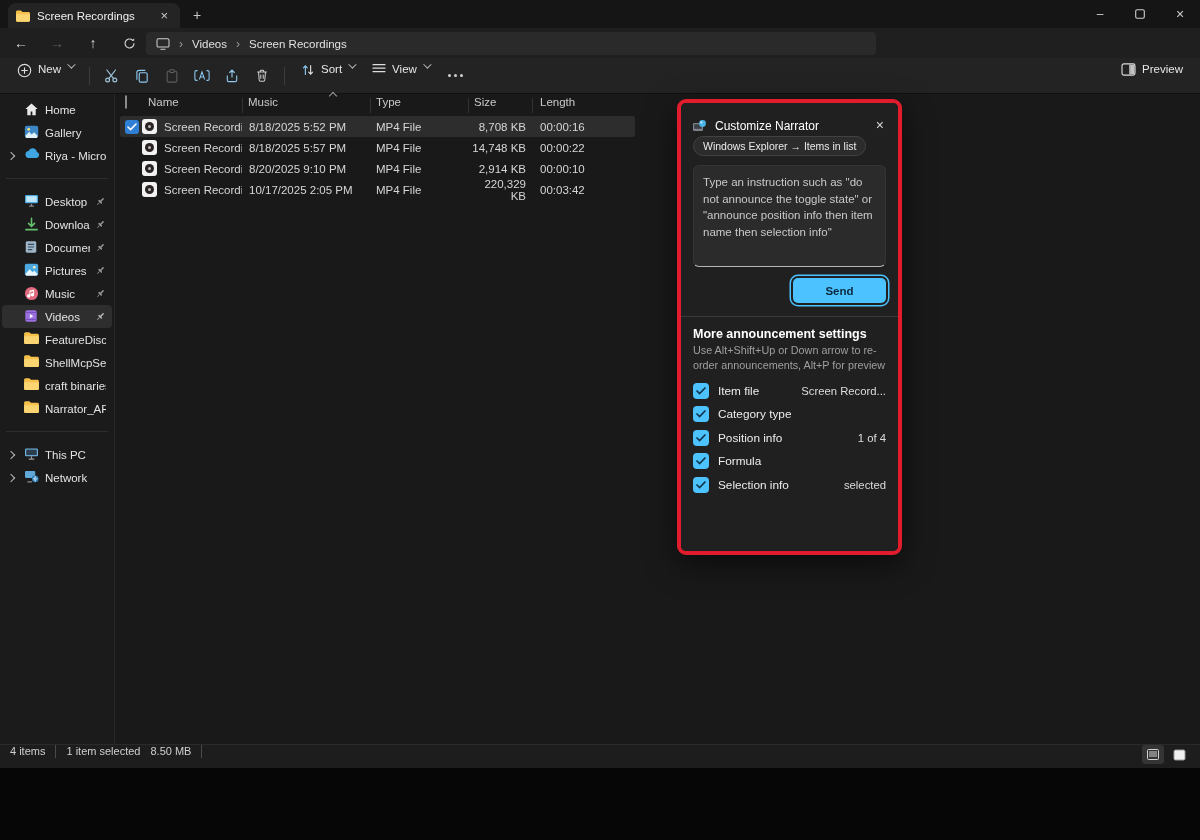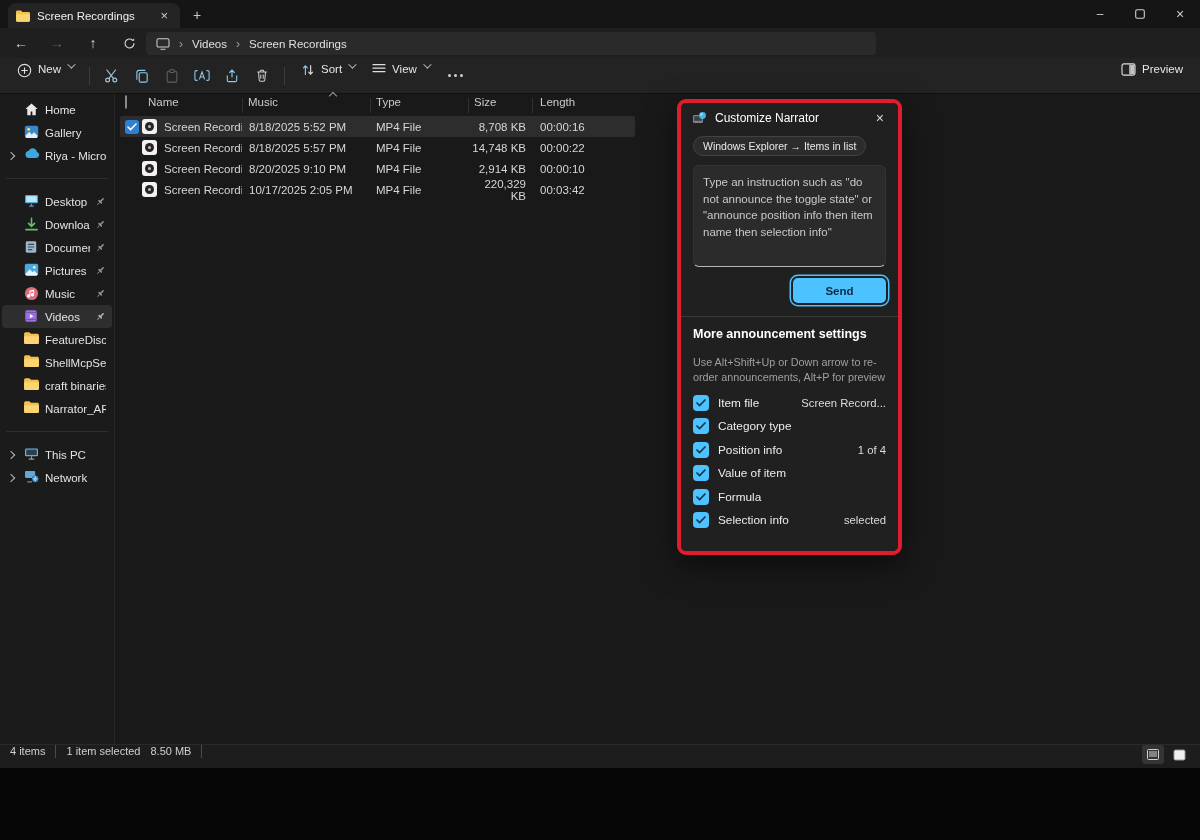"Customize Narrator" .nd-header { align-items: center -> flex-end }
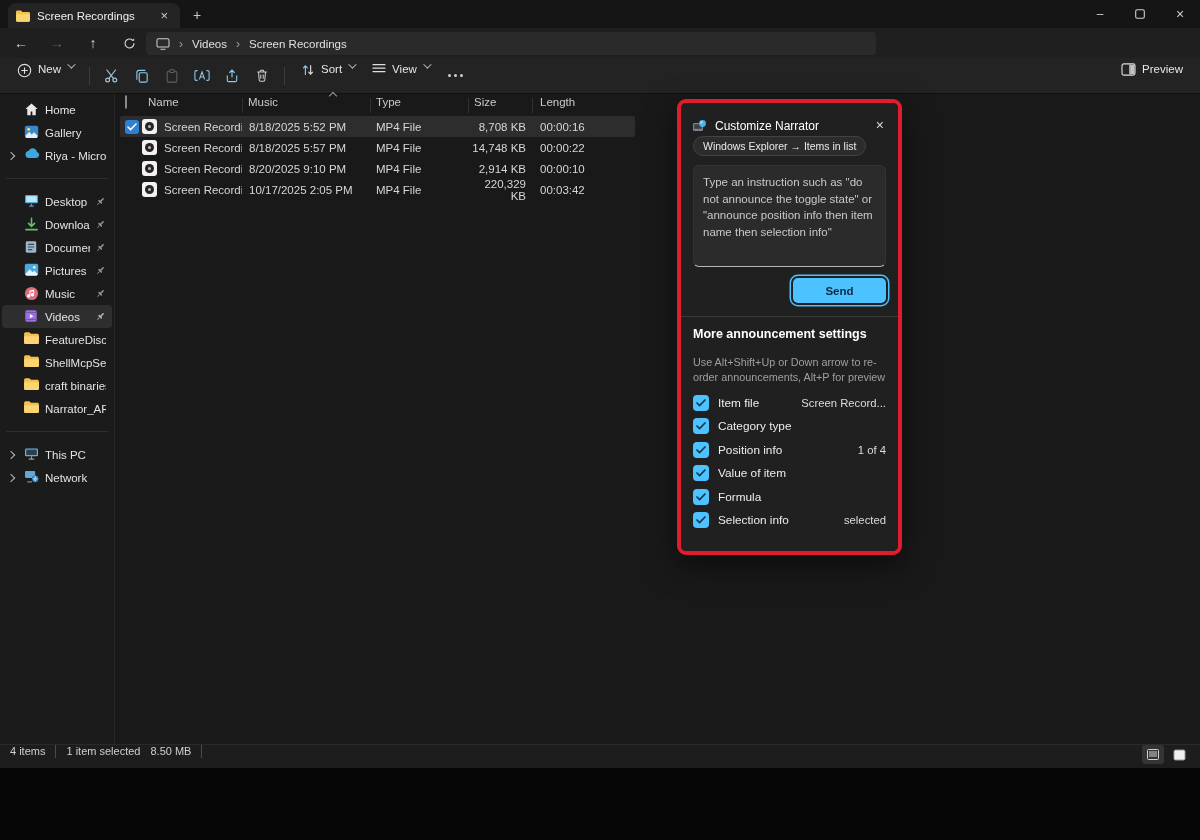"Use Alt+Shift+Up or Down arrow" .nd-desc { margin-top: 14px -> 2px }
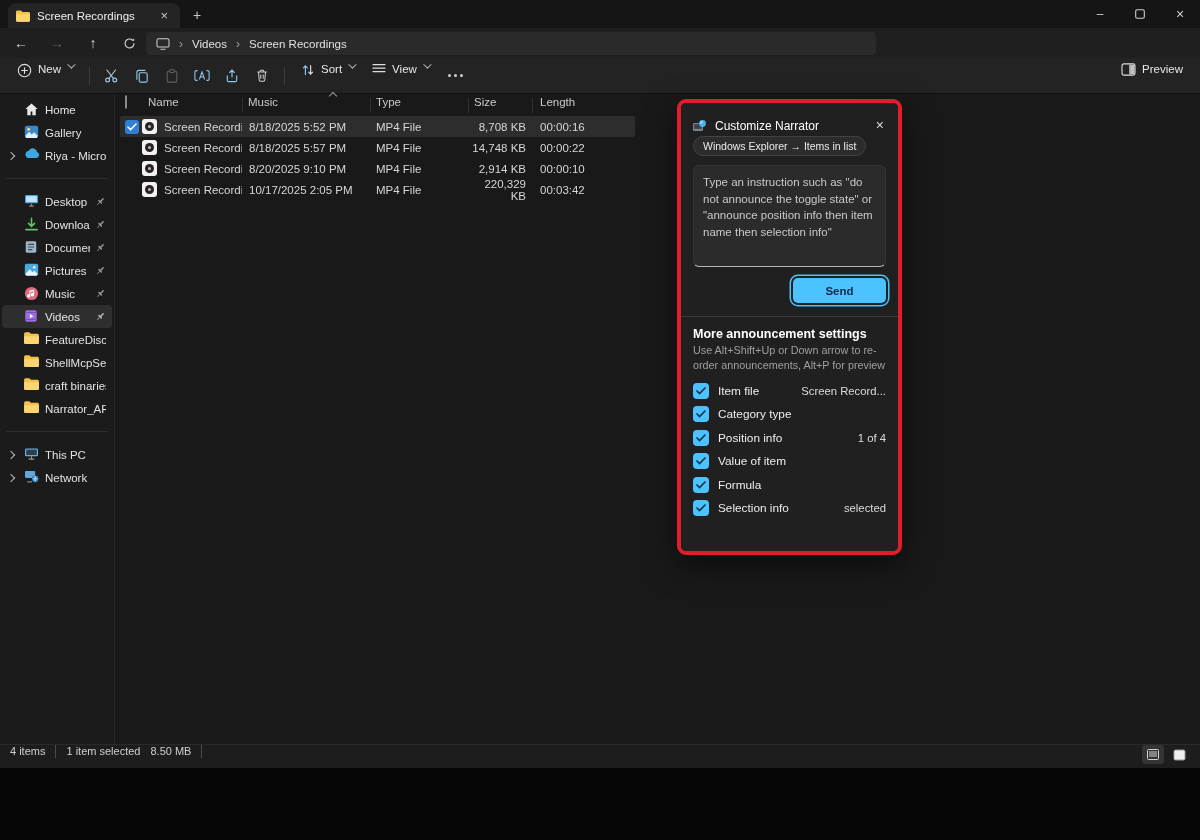"Value of item" div.srow { html: <div> <span> <svg> <path></path> </svg> </span> <span>Value of item</span> <span></span> </div> -> none }
